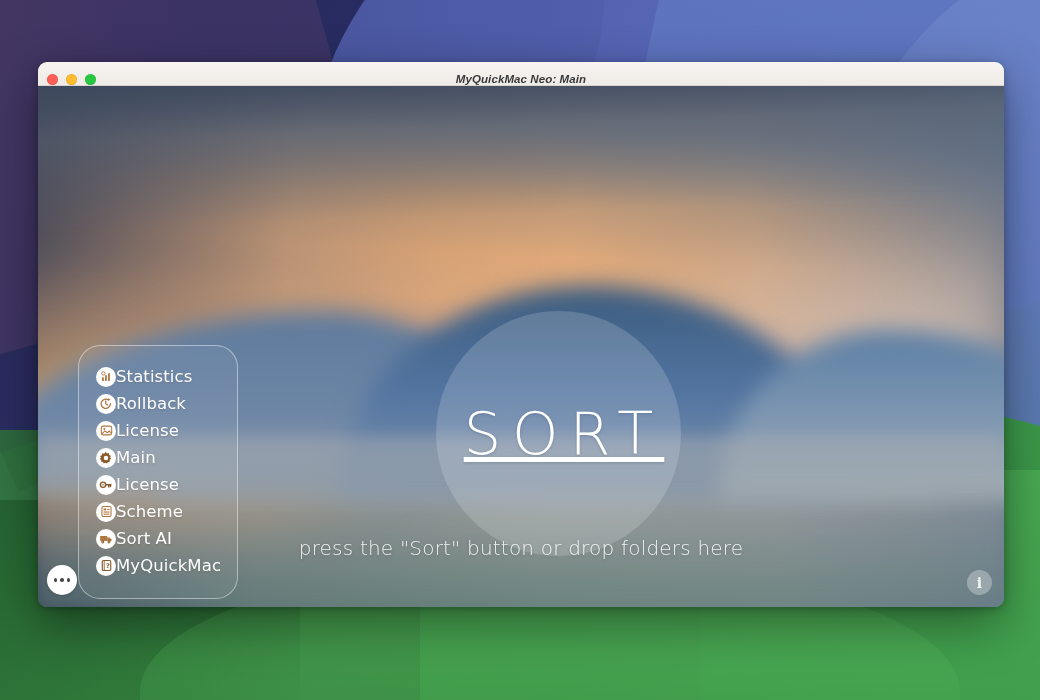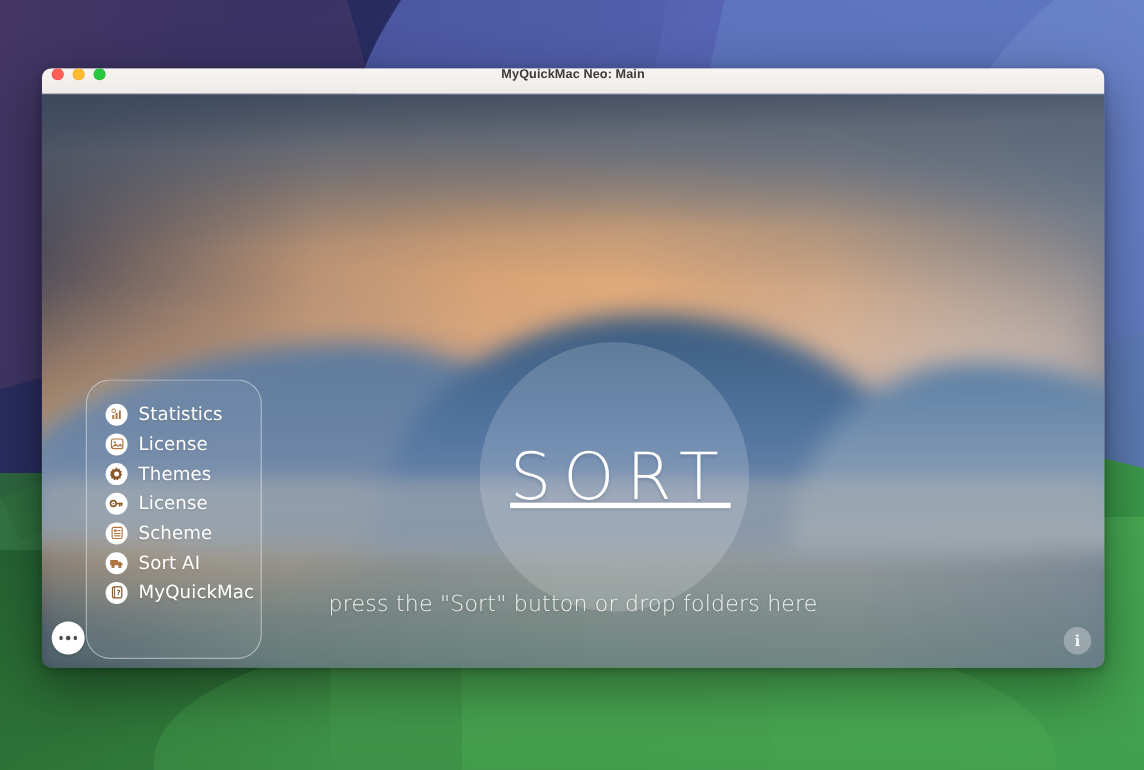"MyQuickMac Neo: Main" #titlebar { align-items: flex-start -> flex-end; font-style: none -> italic }
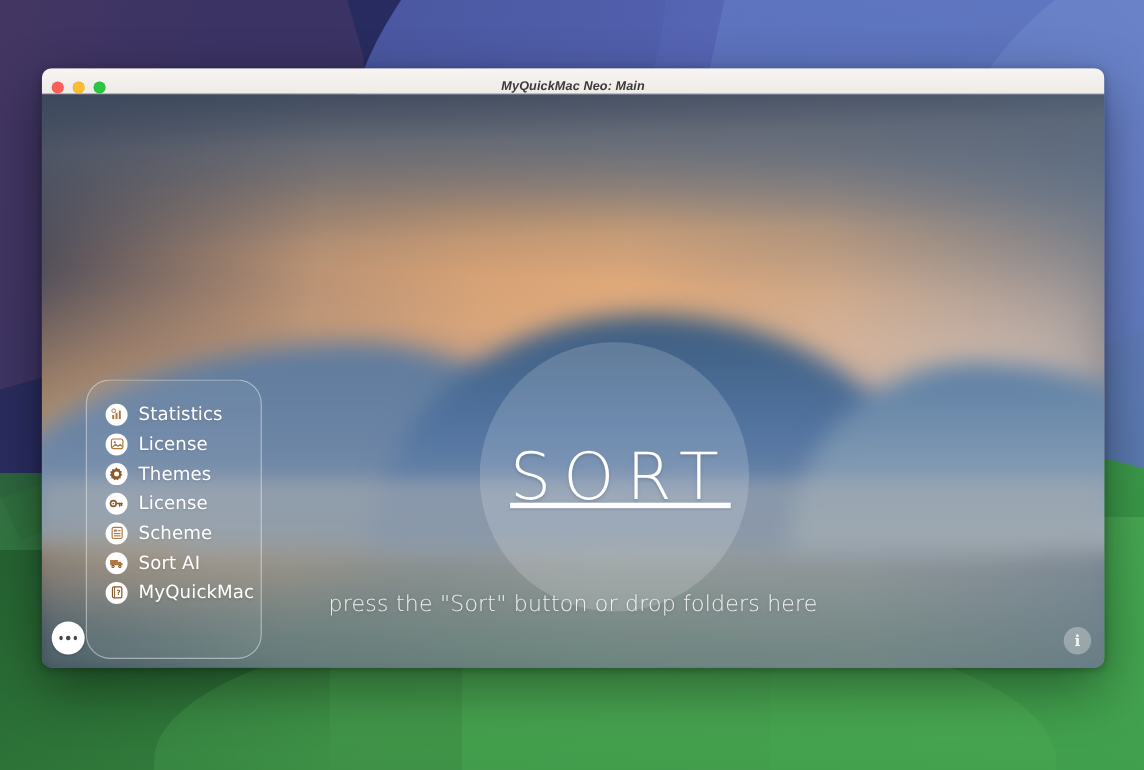"Statistics" .nav-item { gap: 10px -> none }
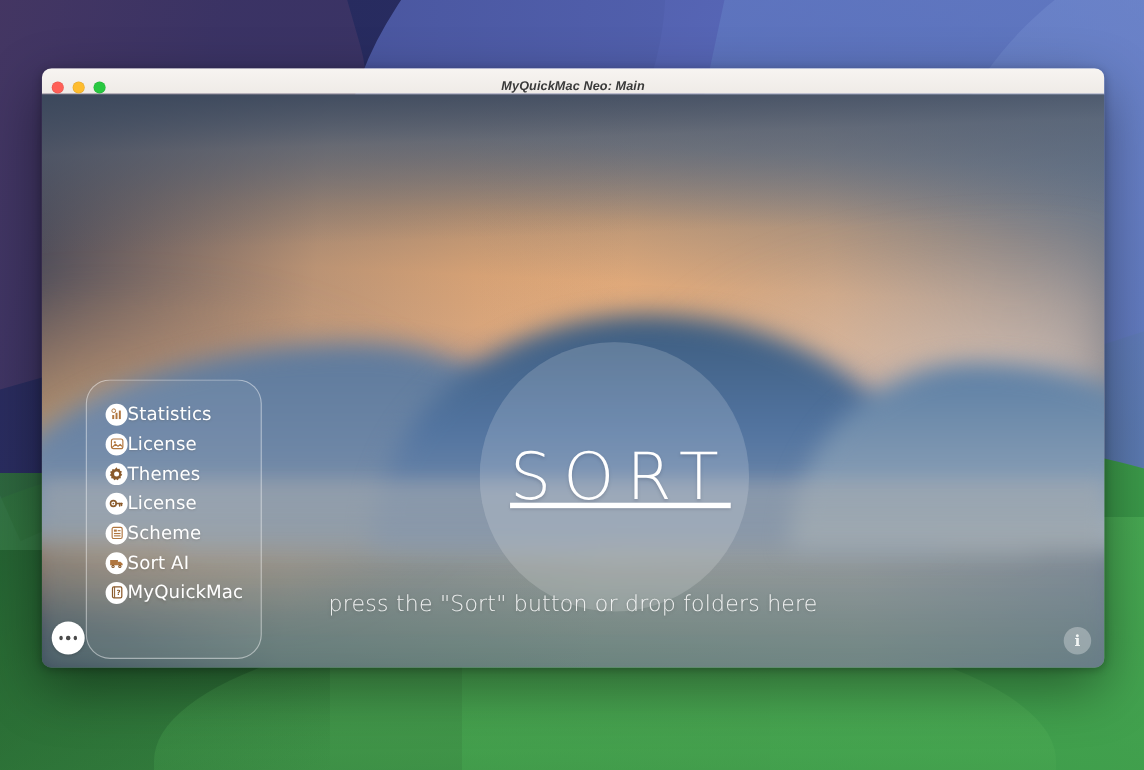"Rollback" div.nav-item { html: none -> <div> <span> <svg> <path></path> <path></path> <path></path> </svg> </span> <span>Rollback</span> </div> }
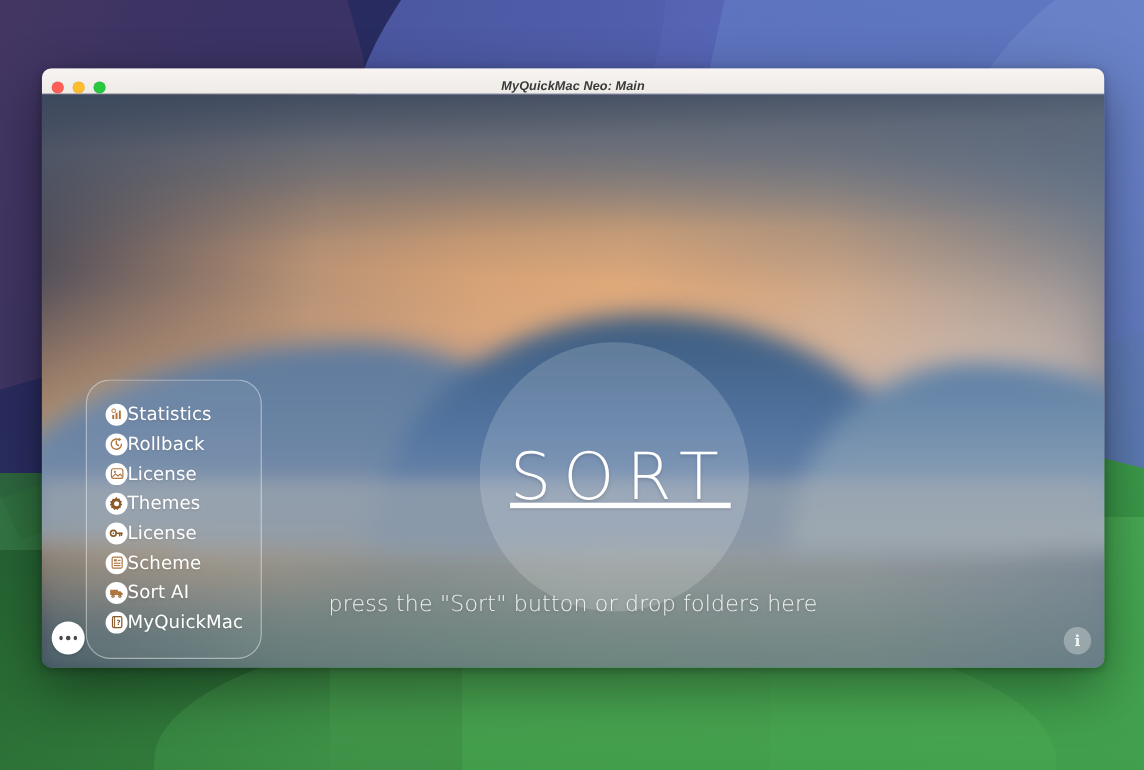"Themes" span.nav-label { text: Themes -> Main }
